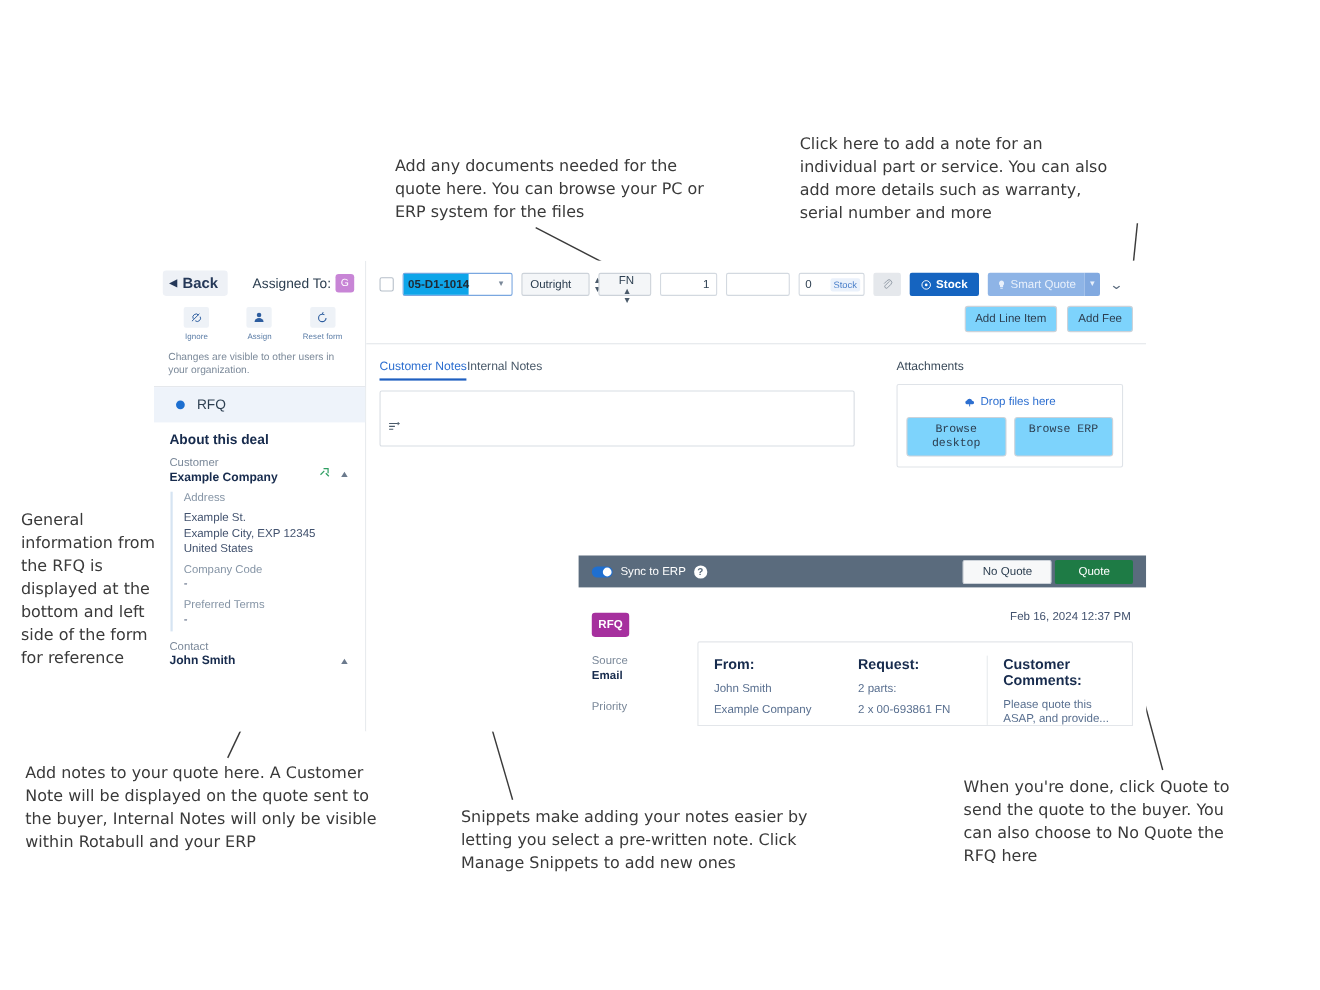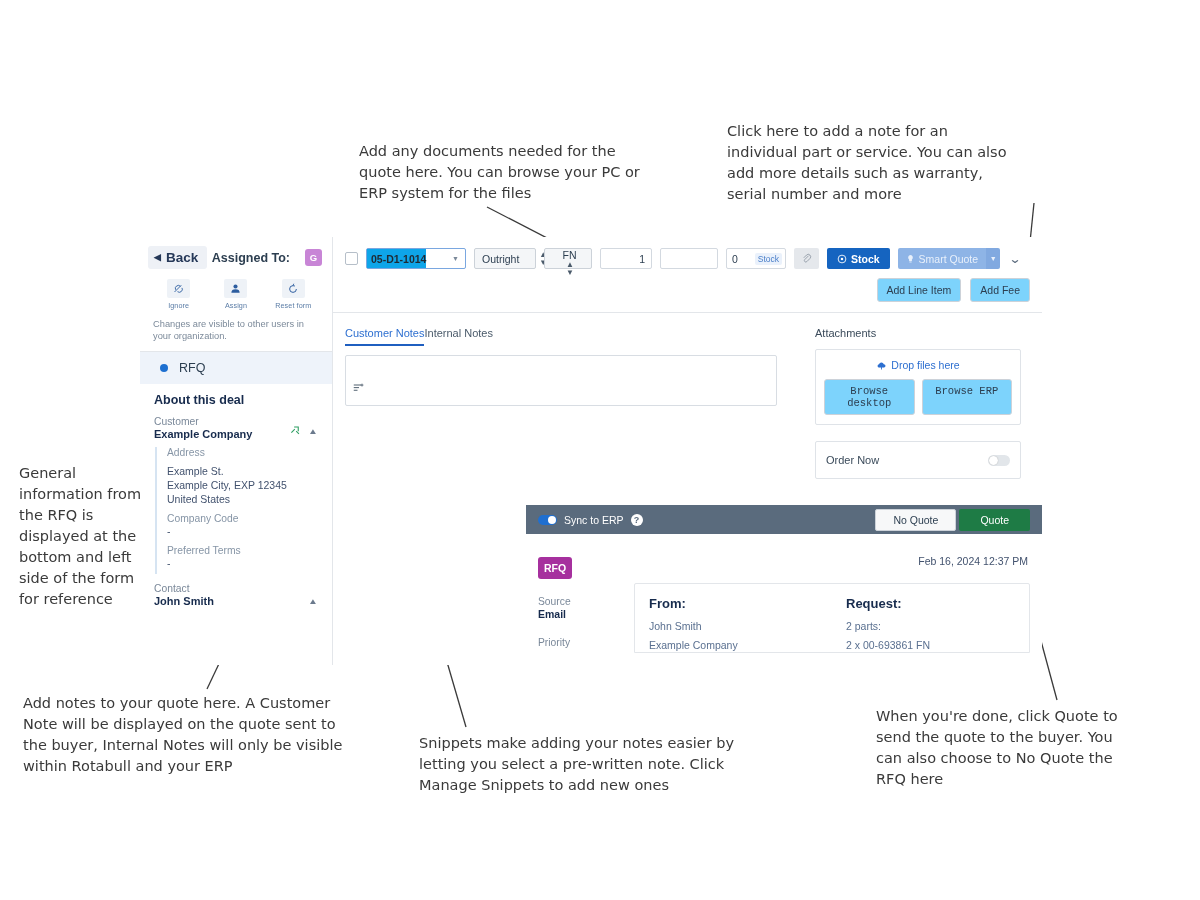"Assigned To:" .assigned { font-weight: bold -> none; gap: 15px -> 4px }
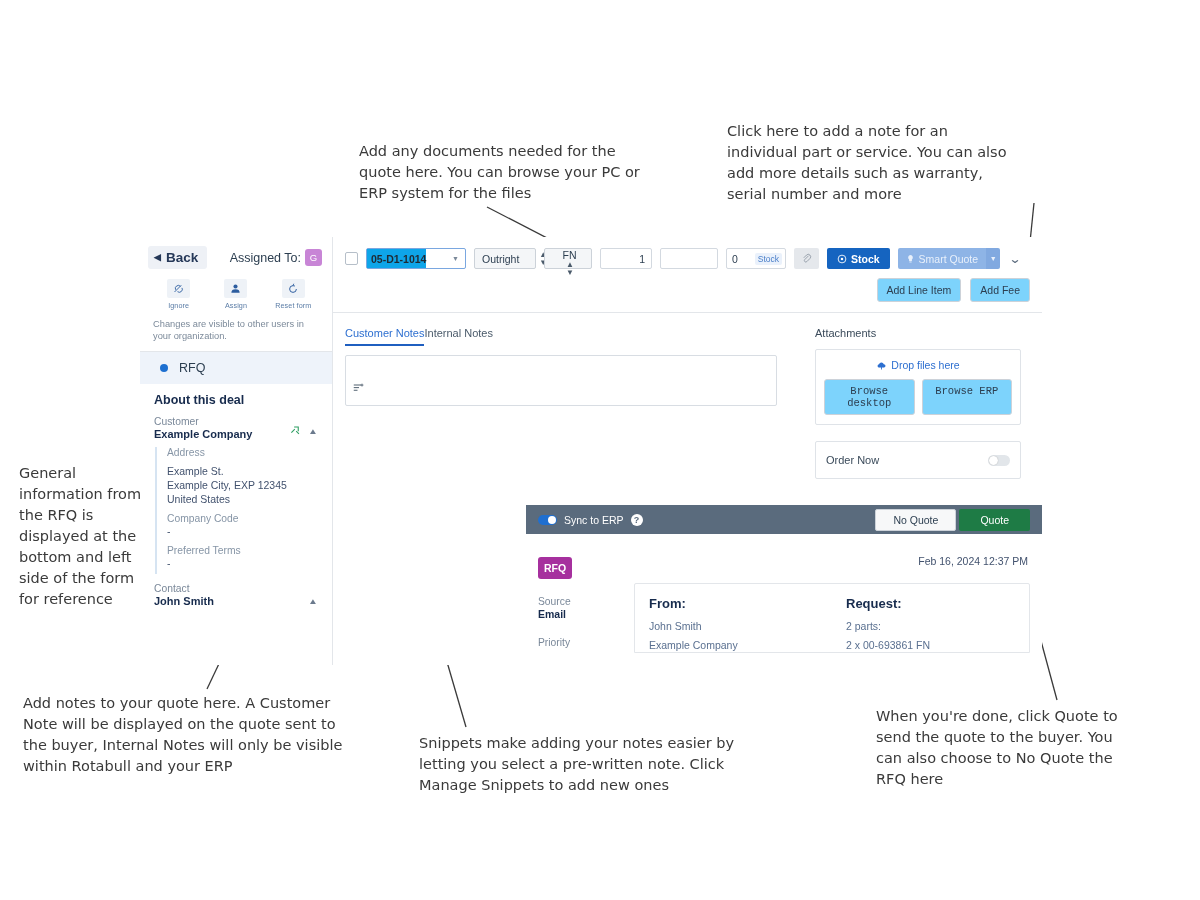"Order Now" div.order-card { html: <div> <span>Order Now</span> <span></span> </div> -> none }
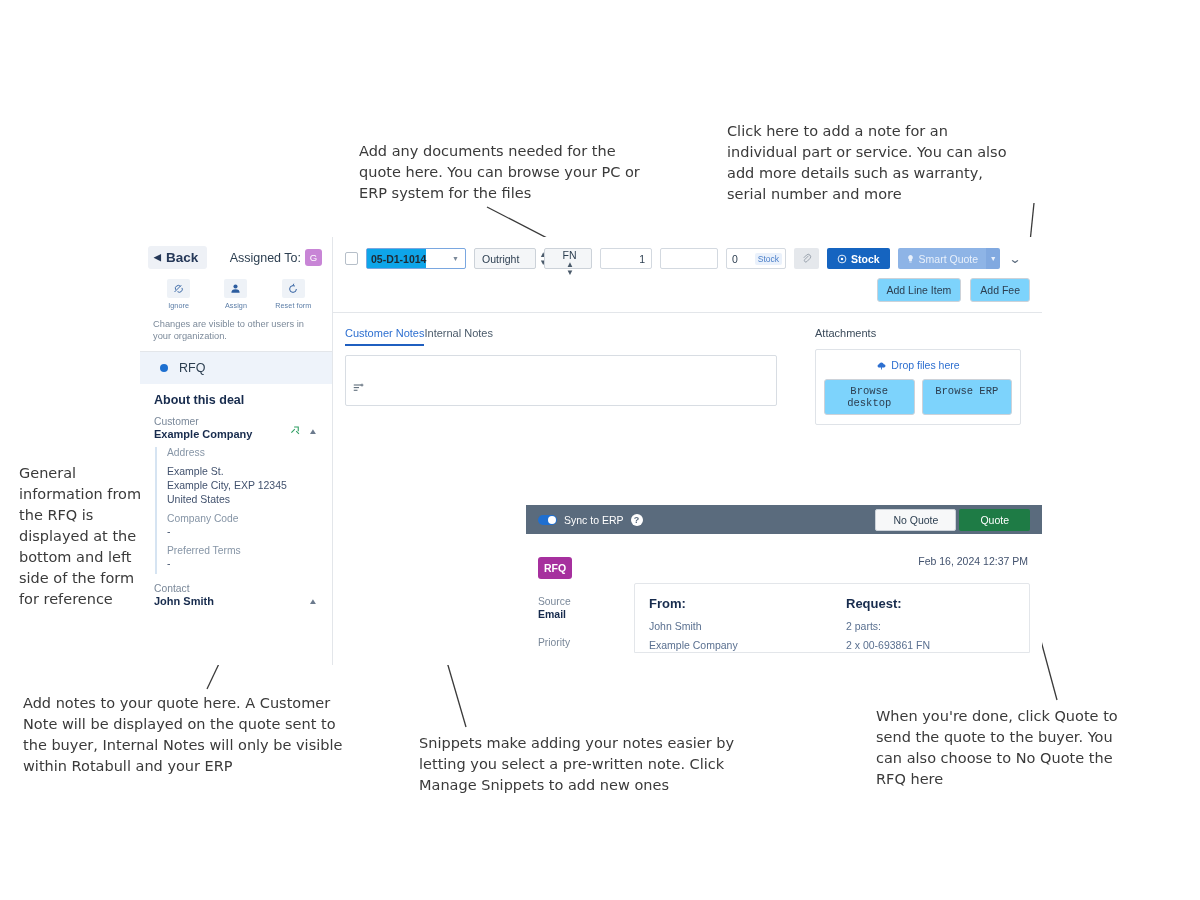"Customer Comments:" div.rfq-col { html: none -> <div> <div>Customer Comments:</div> <div>Please quote this ASAP, and provide...</div> </div> }
